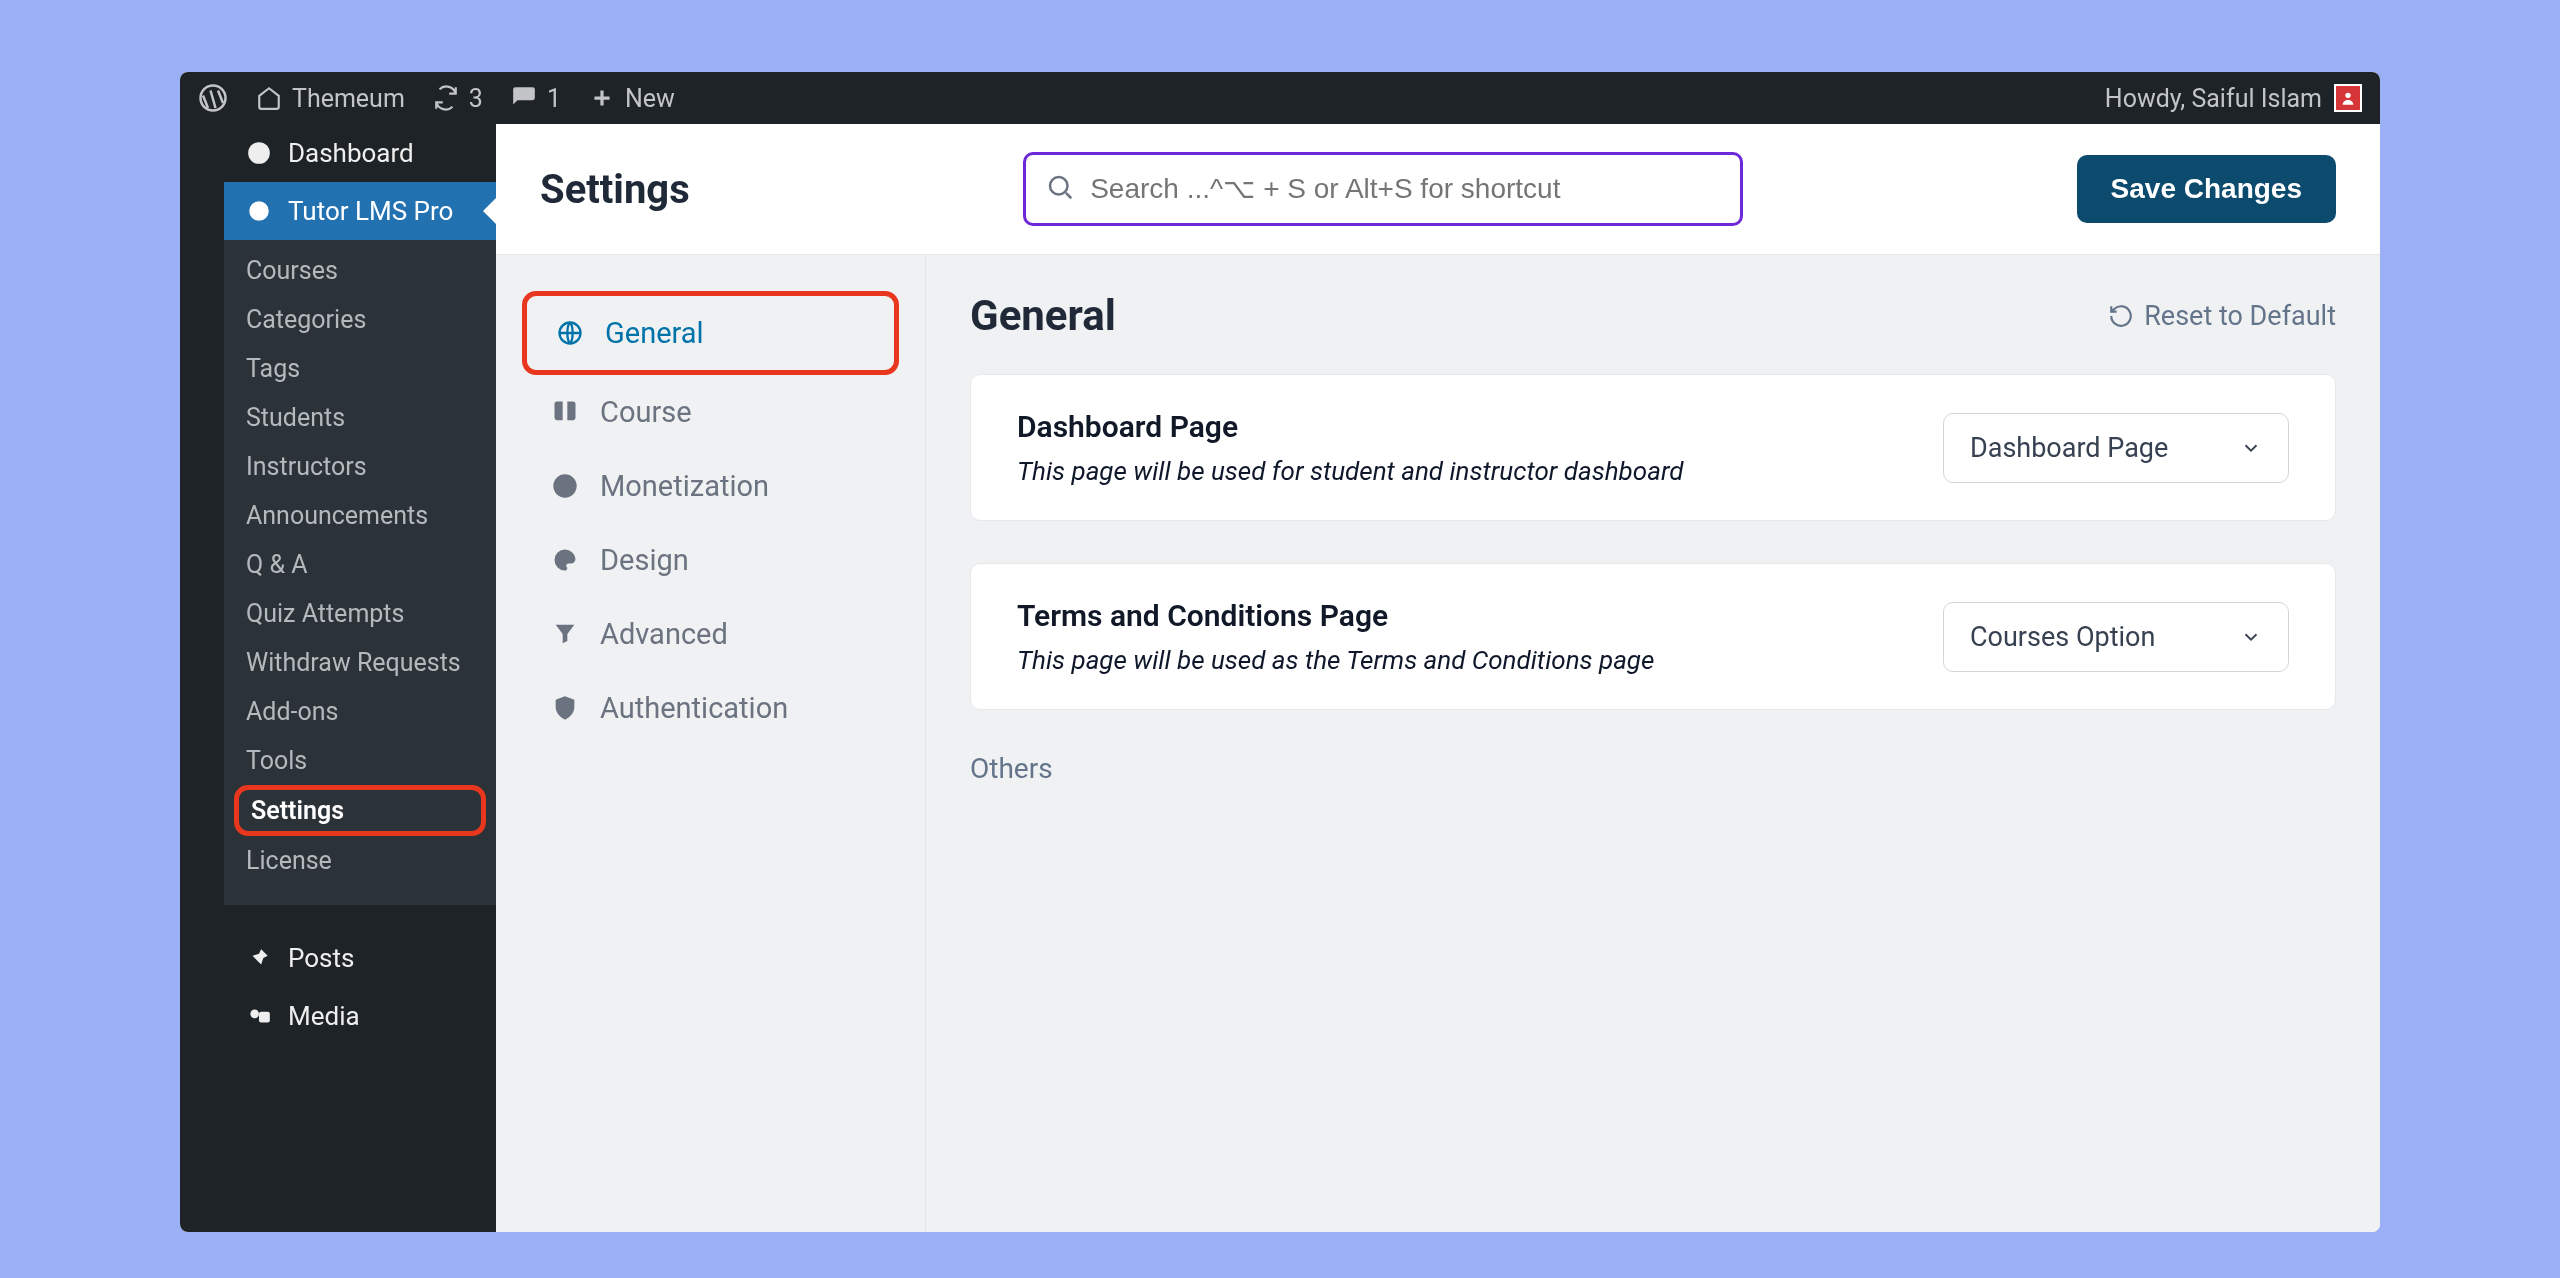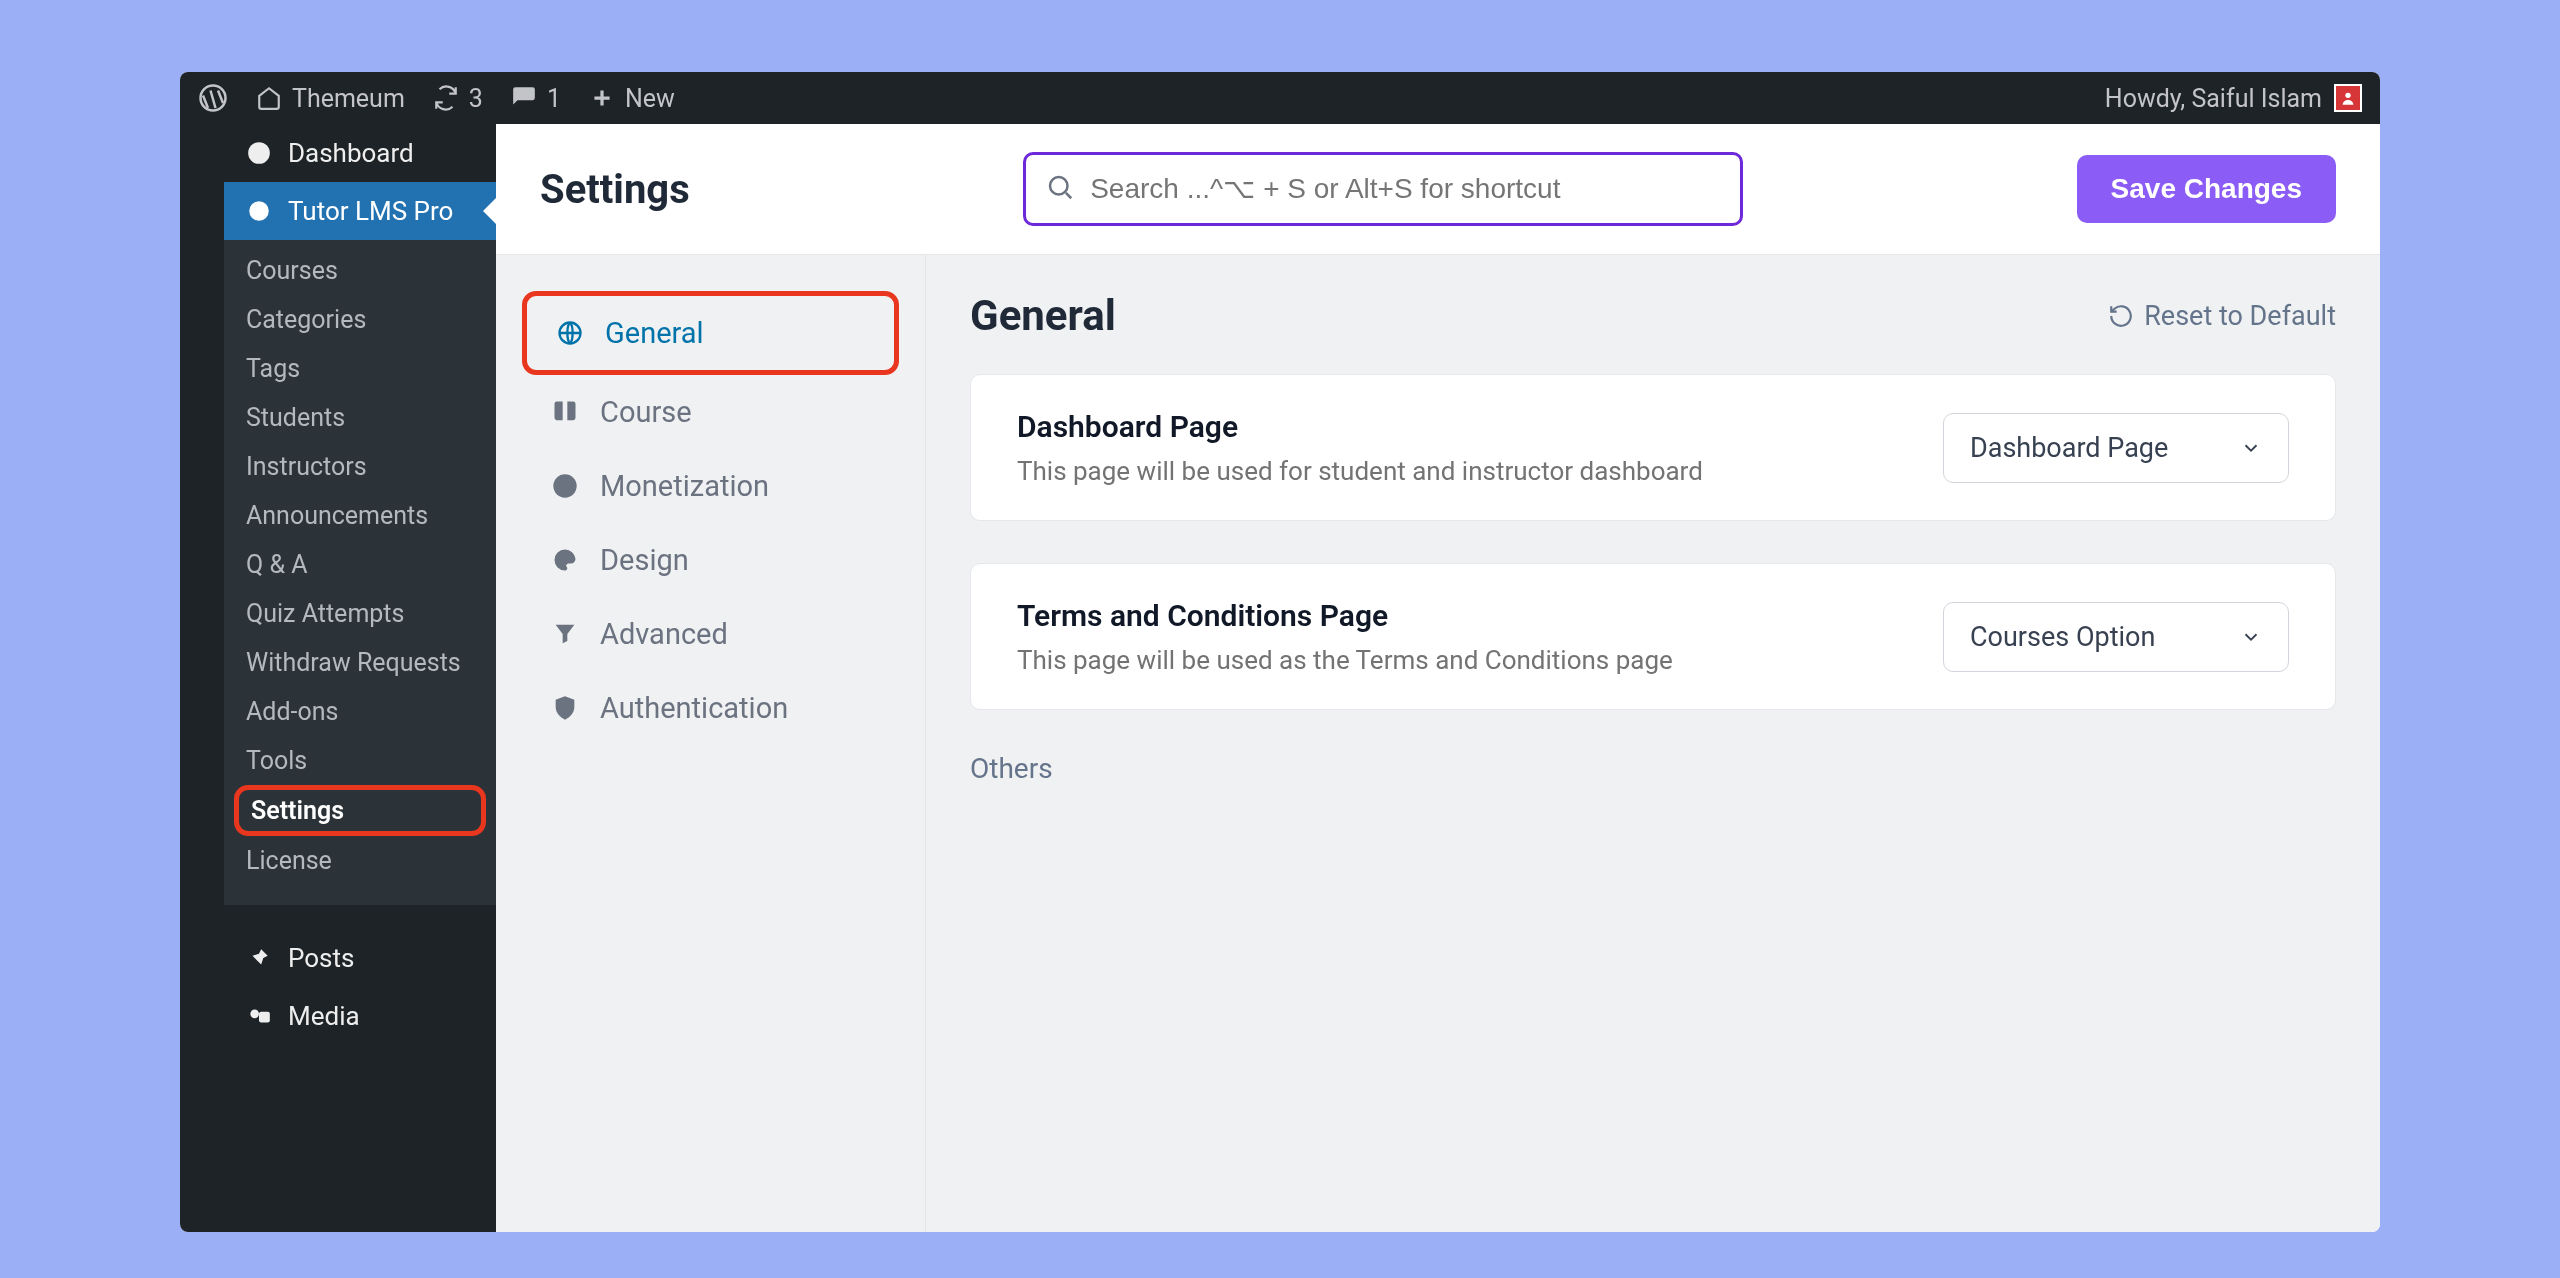"Save Changes" .save-btn { background: #8b5cf6 -> #0c4a6e }
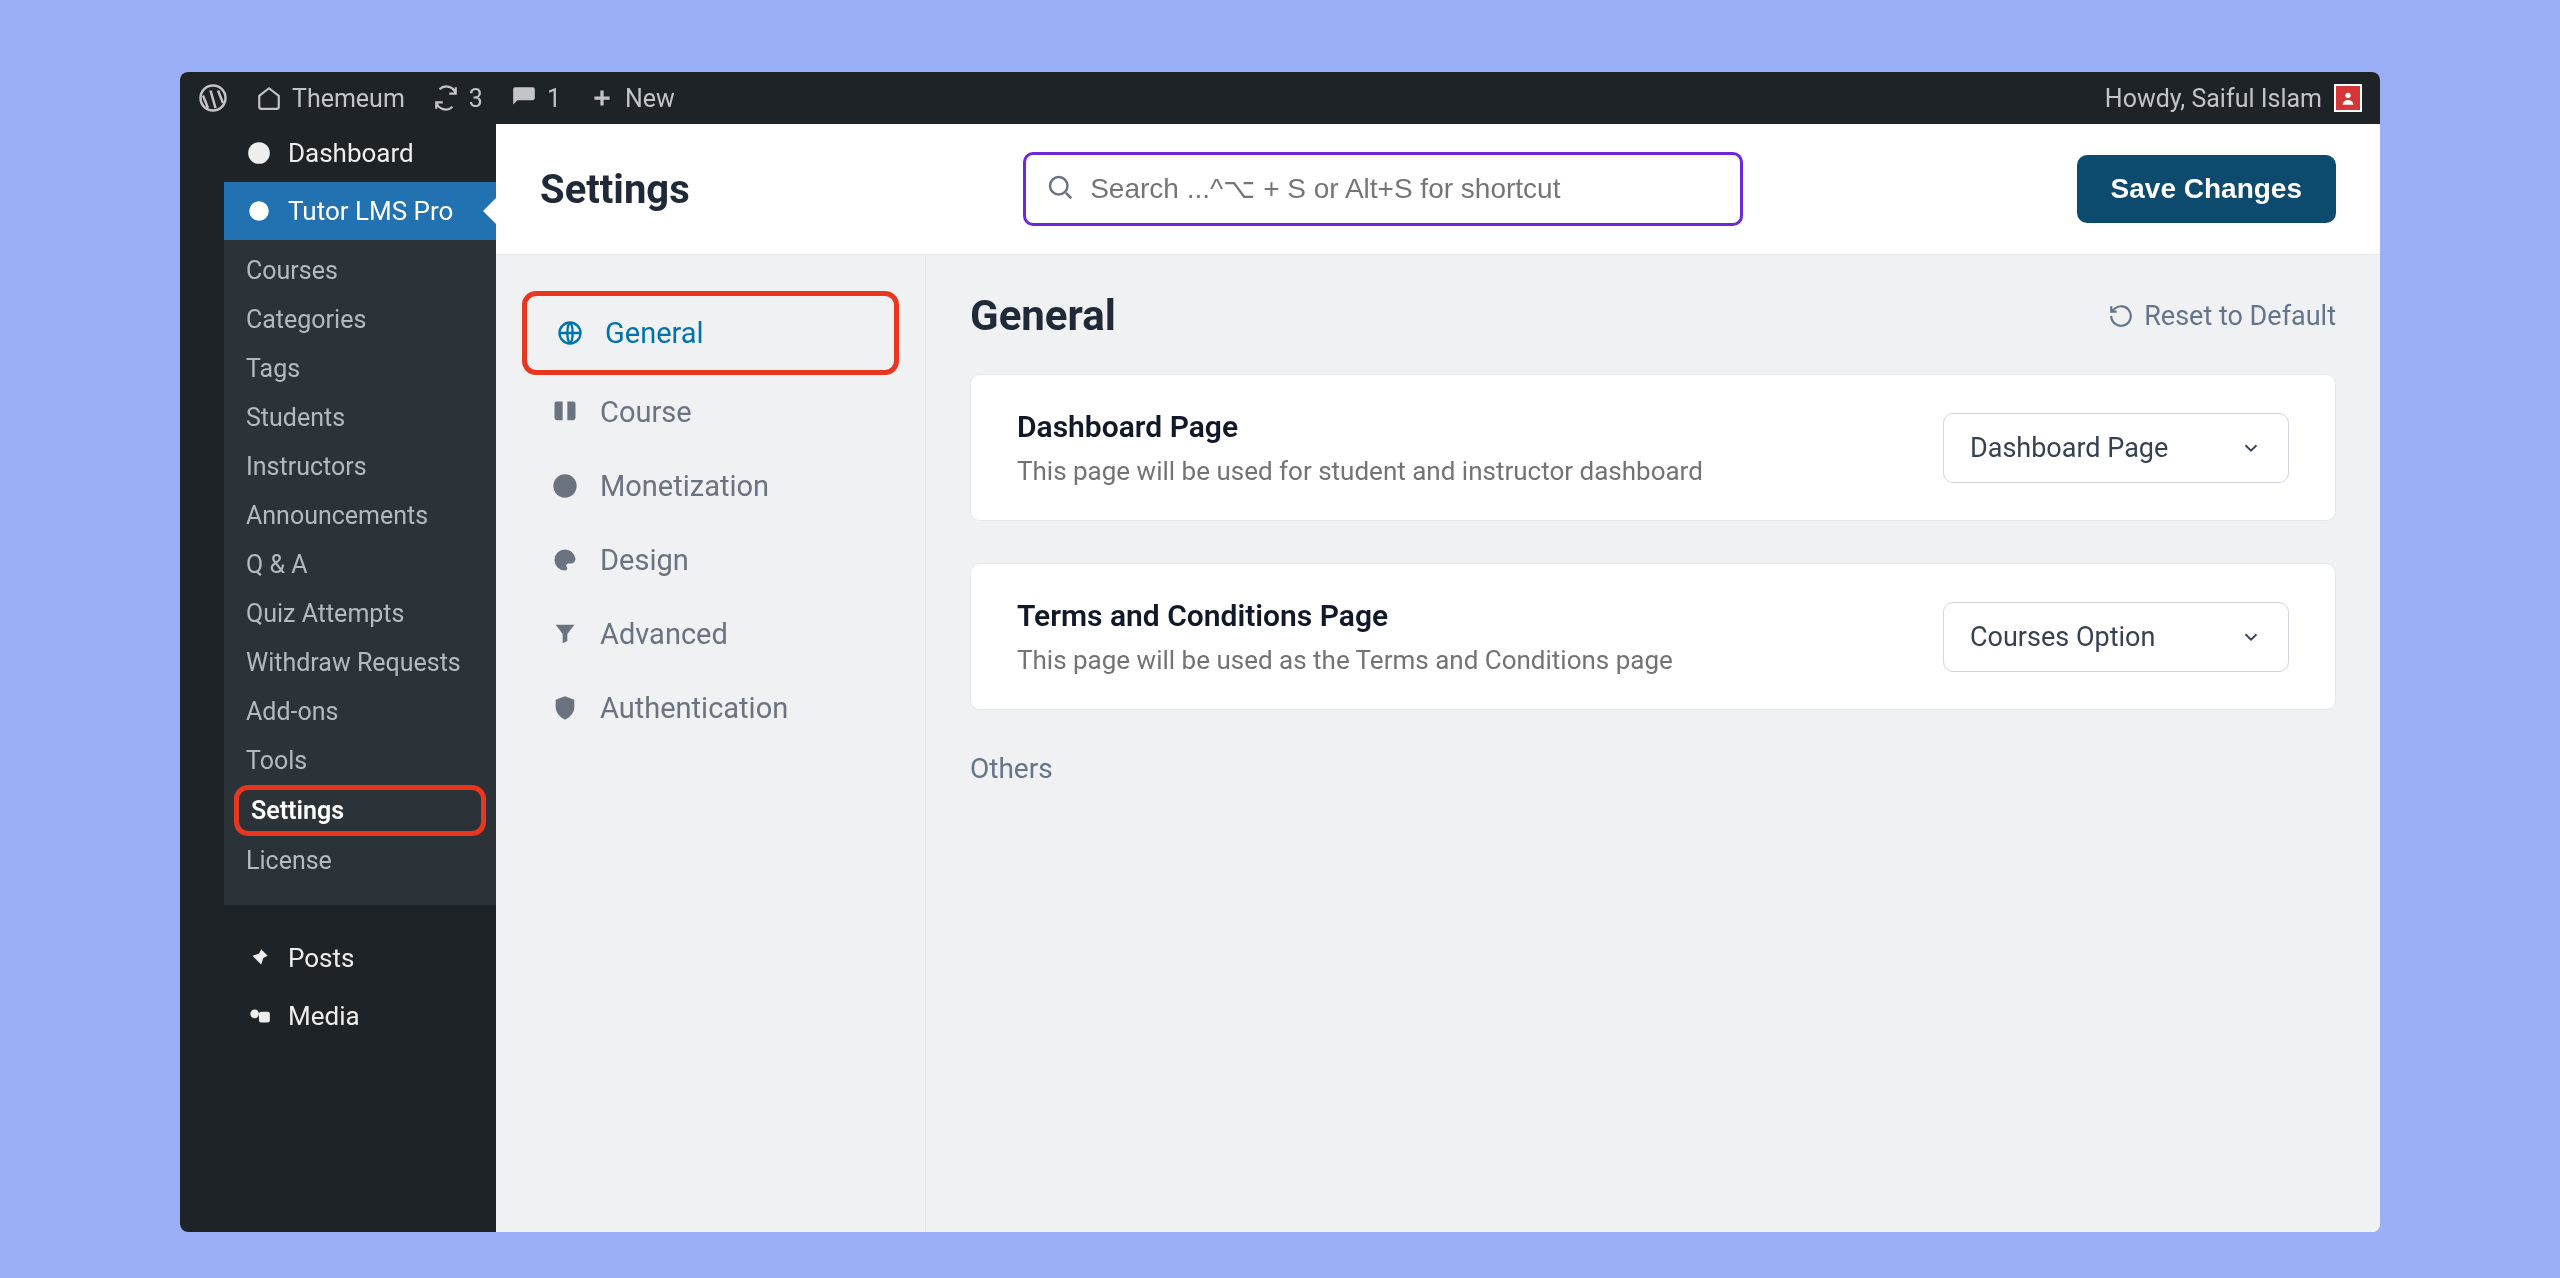"This page will be used" .card-help { color: #737373 -> #0f172a; font-style: none -> italic }
